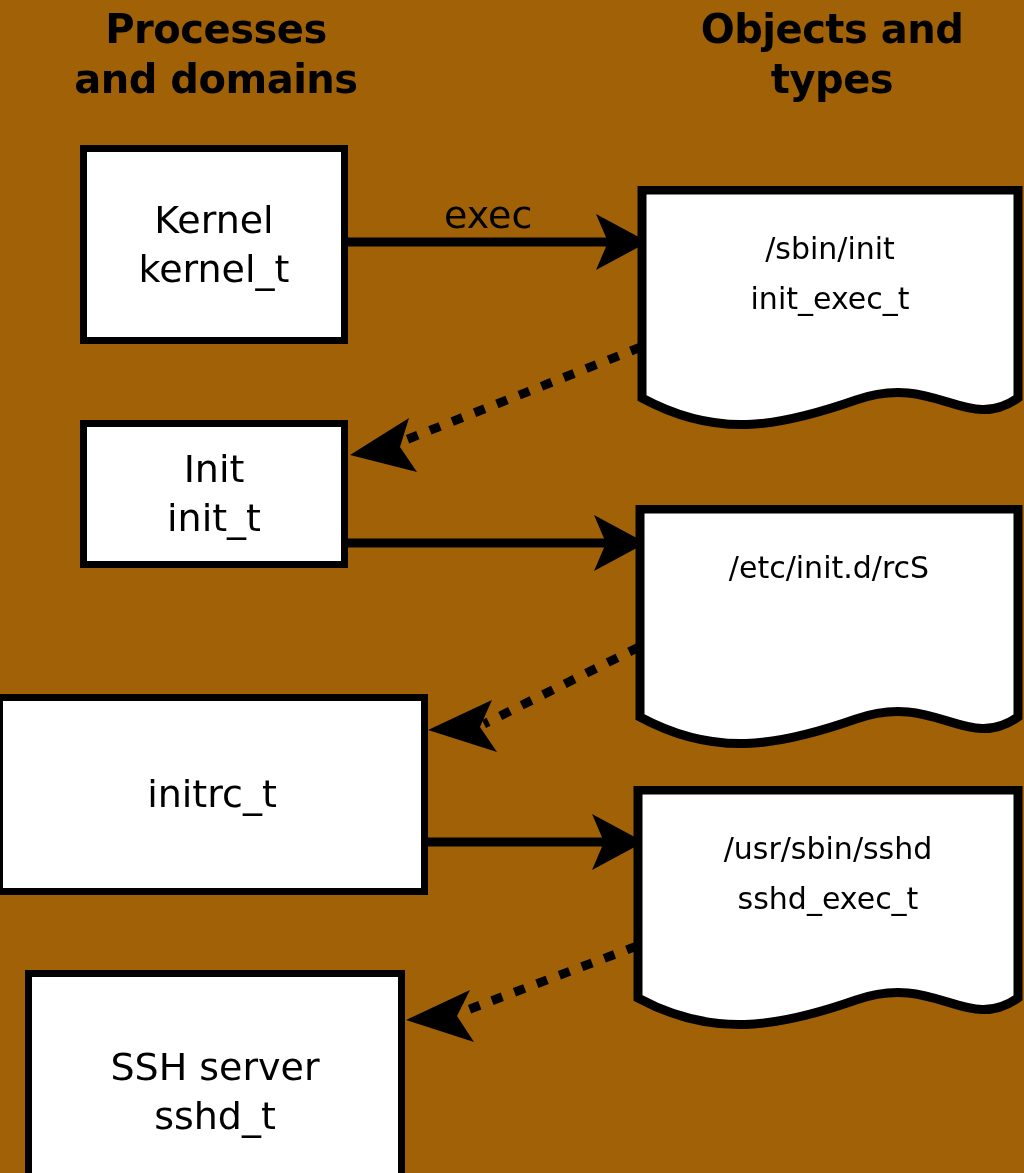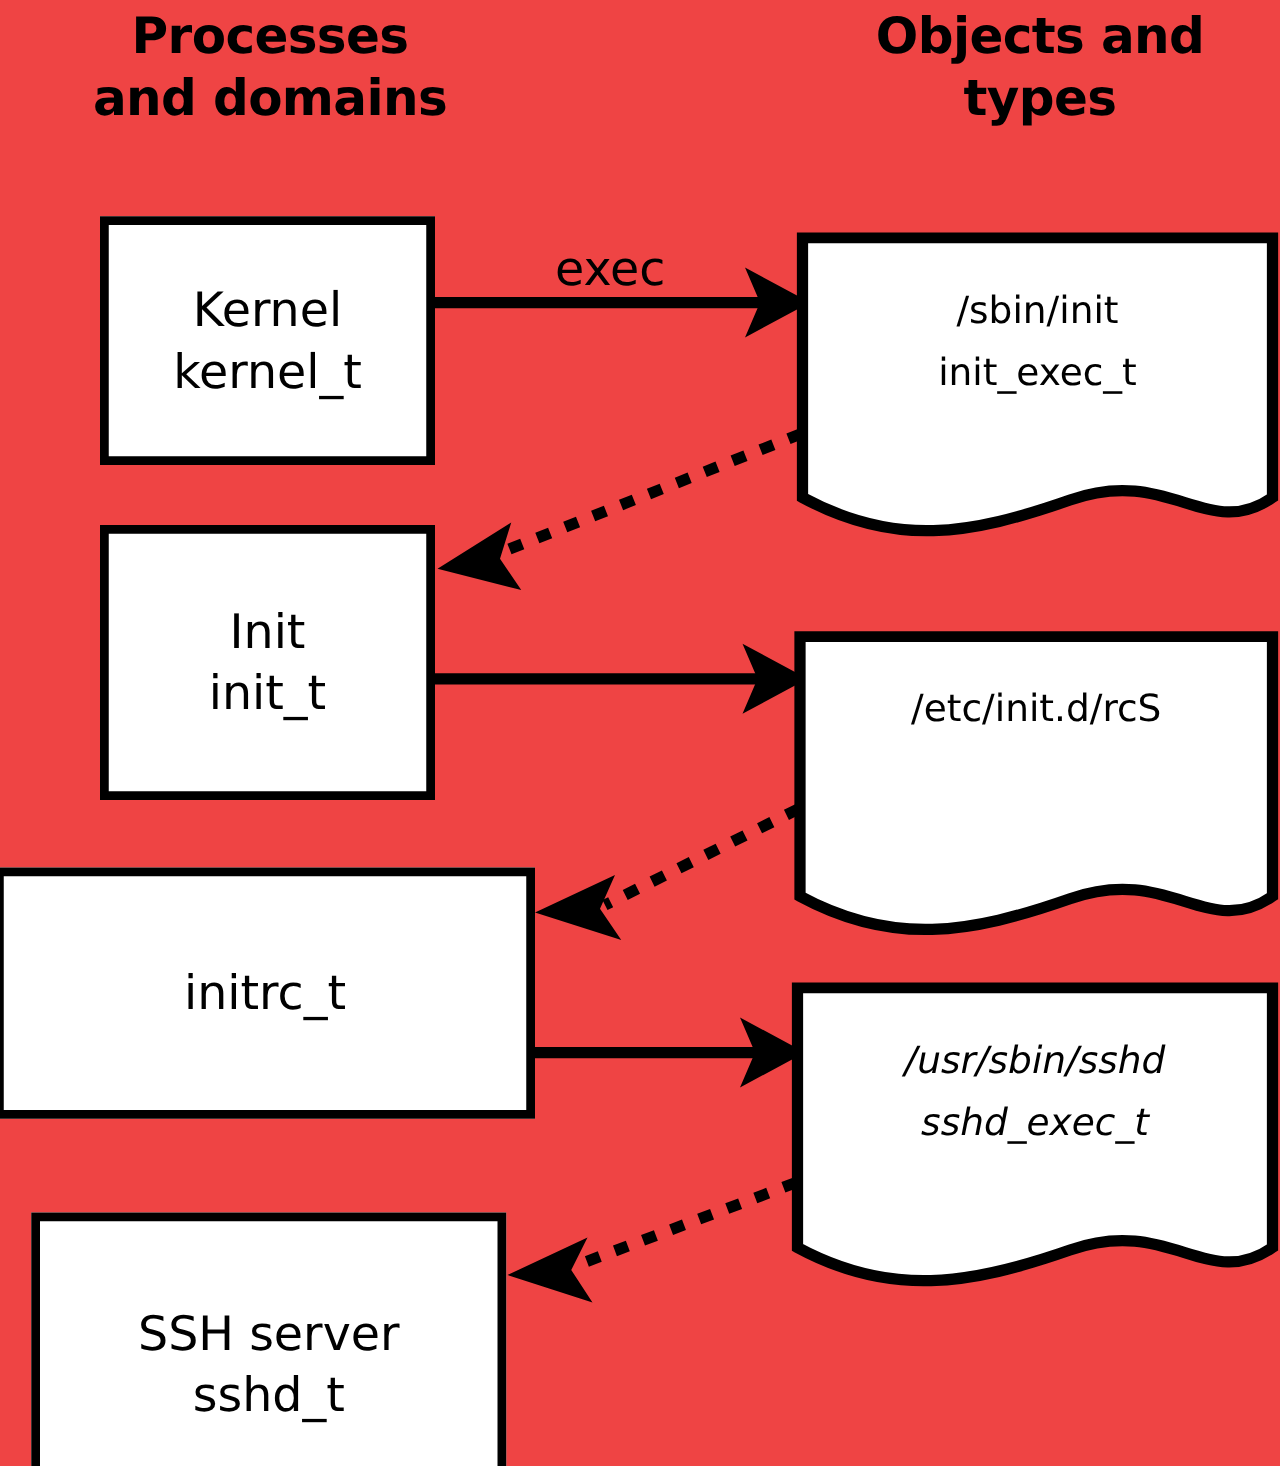"Processes" #stage { background: #ef4444 -> #a16207 }
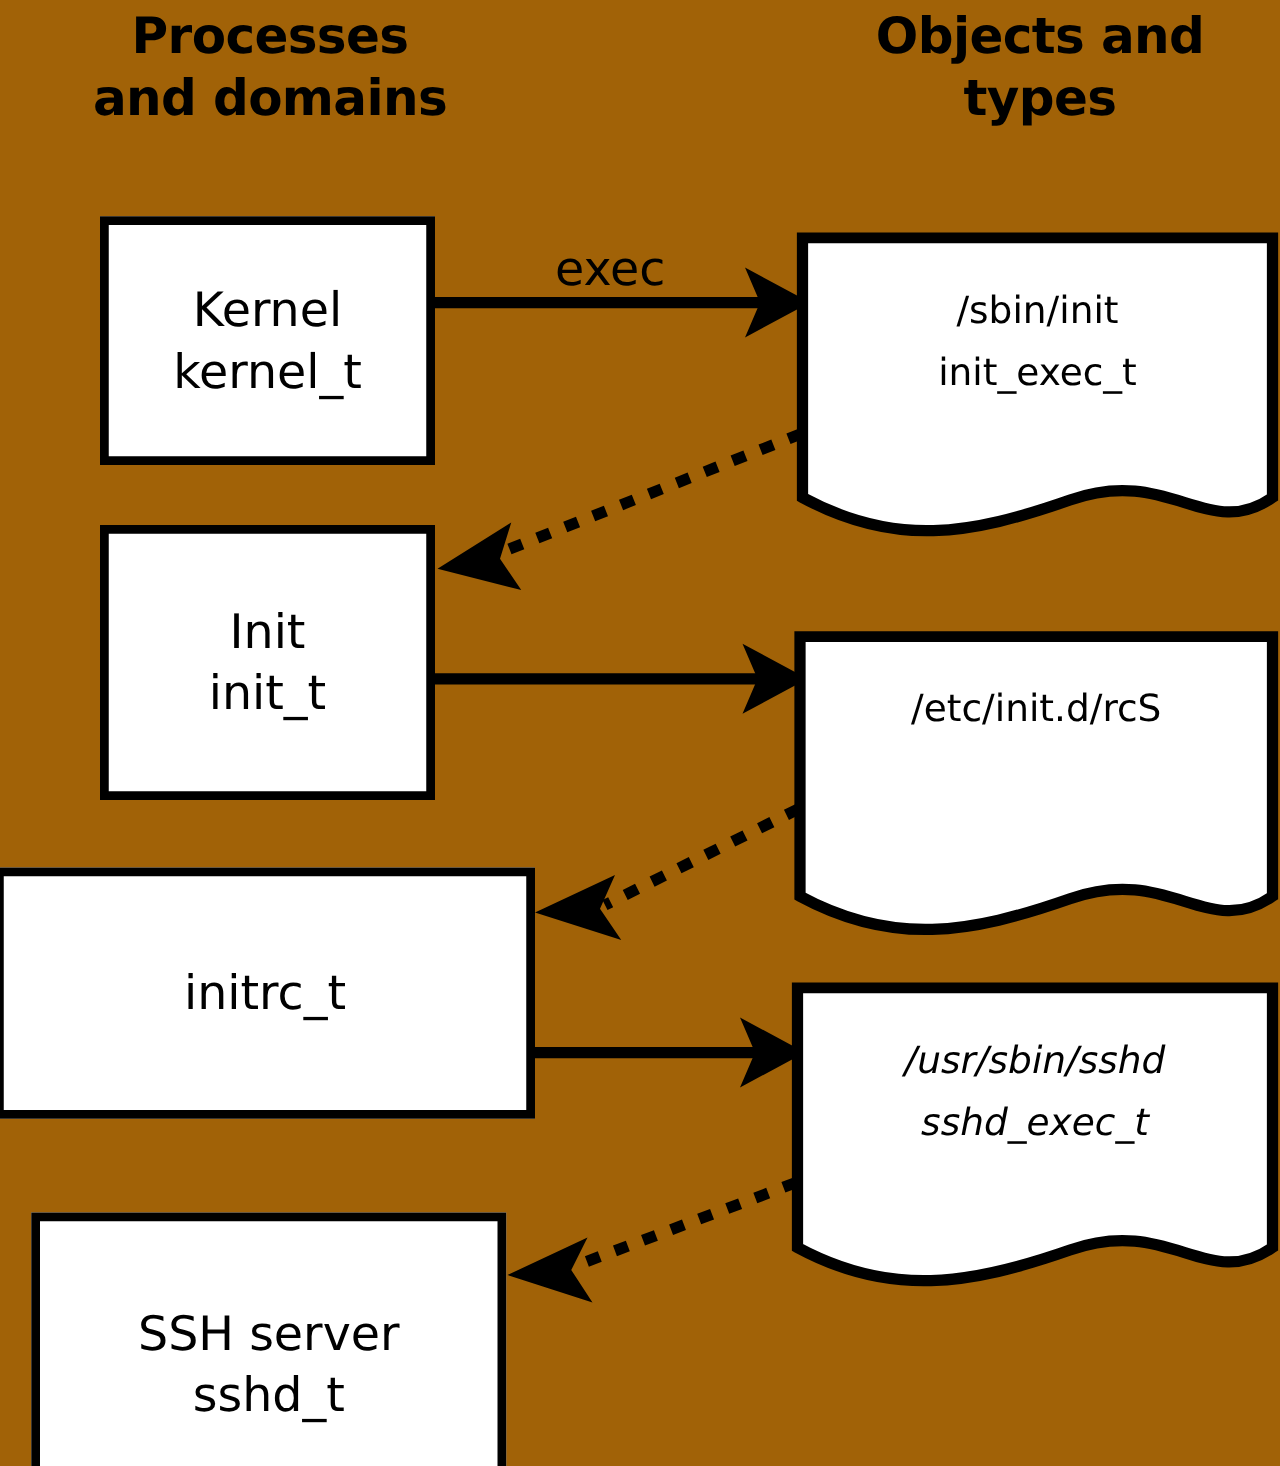"Kernel" div.proc-box { margin-top: 28px -> none }
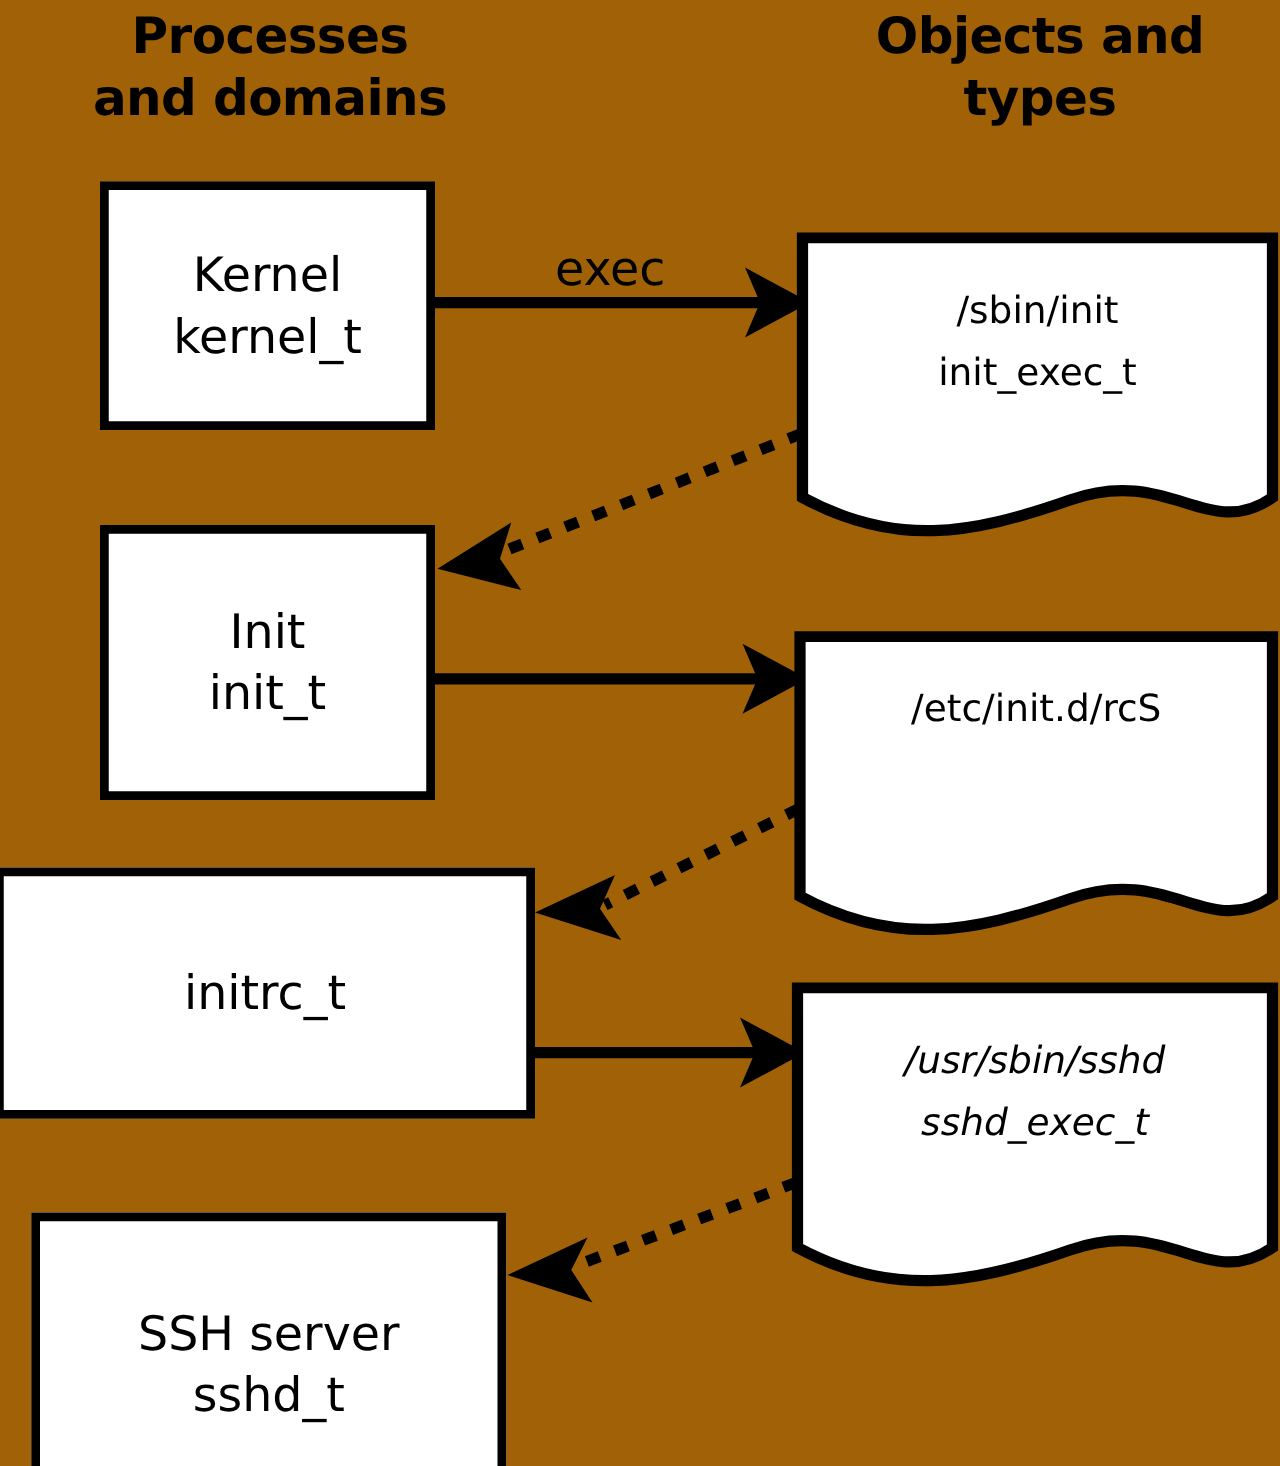"Init" div.proc-box { height: 220px -> 148px }
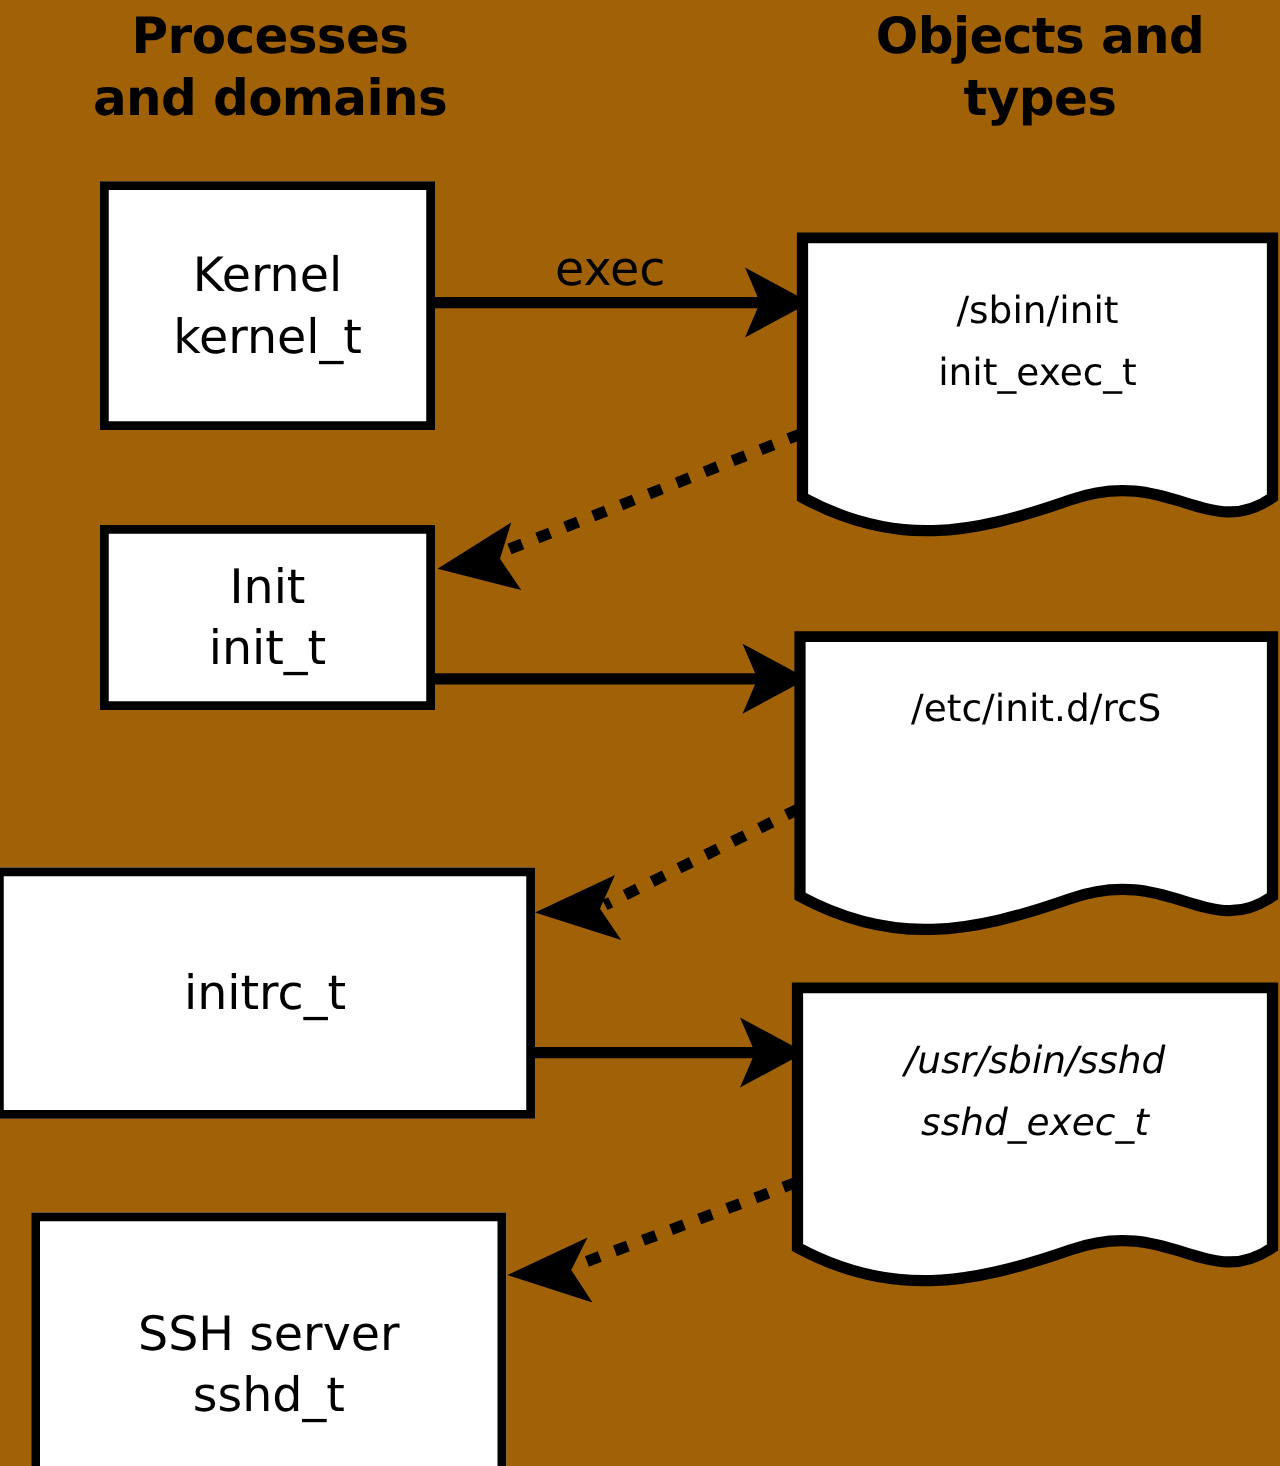"/usr/sbin/sshd" div.doc-shape { font-style: italic -> none }
